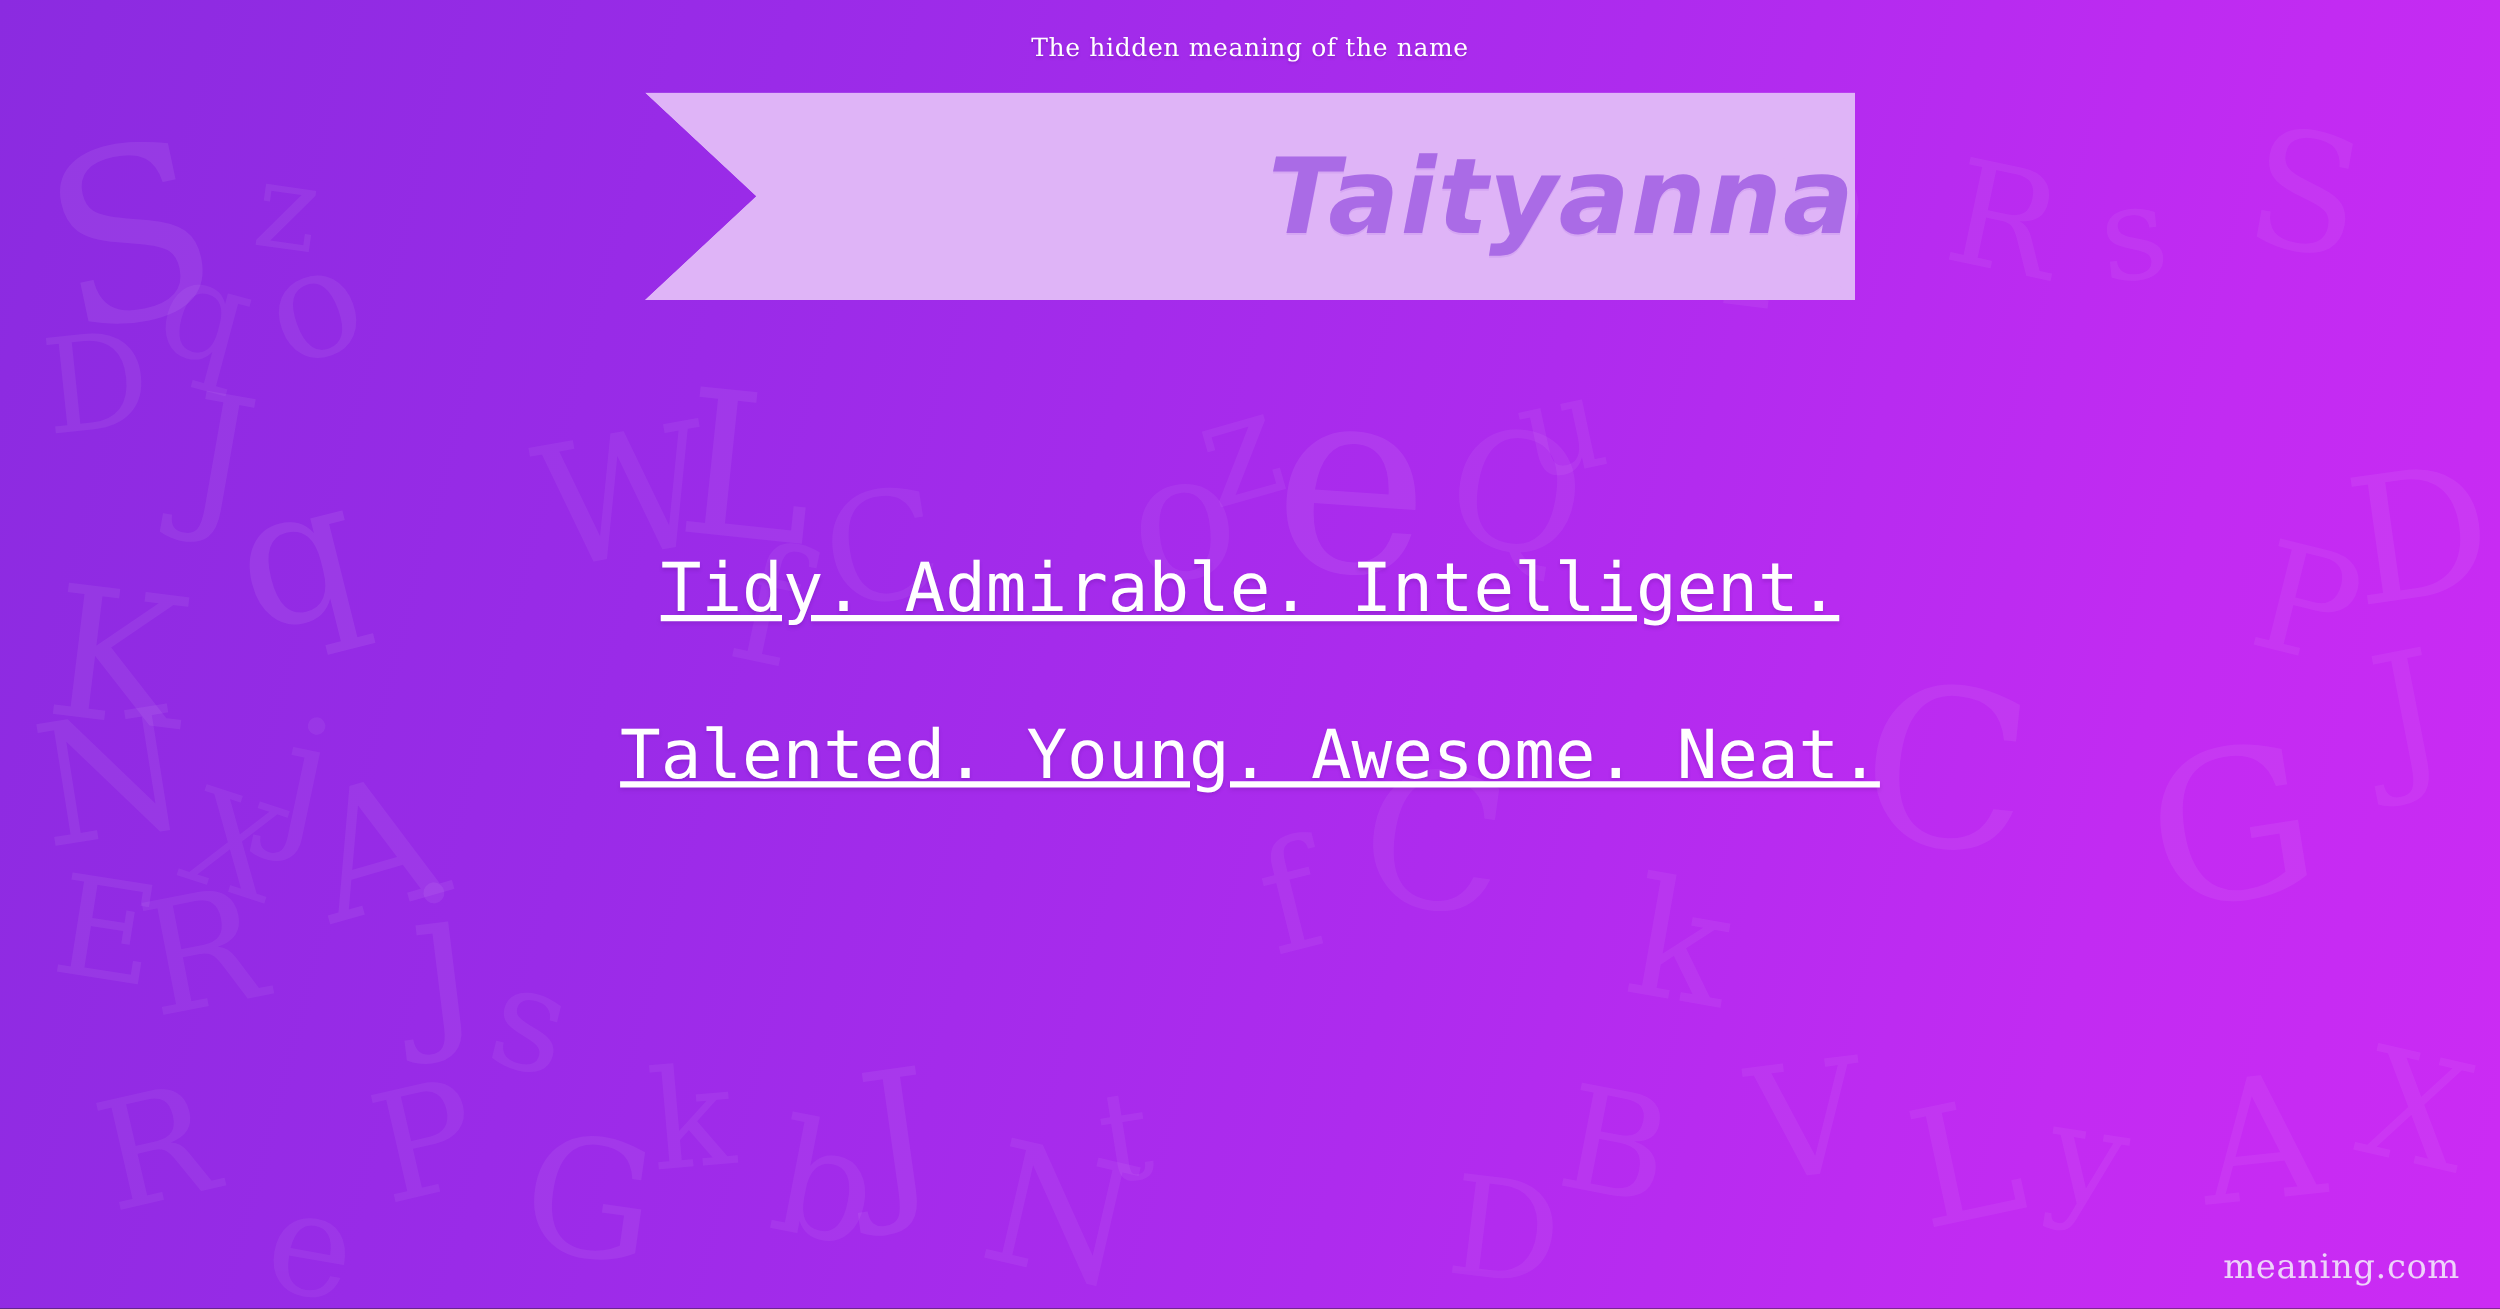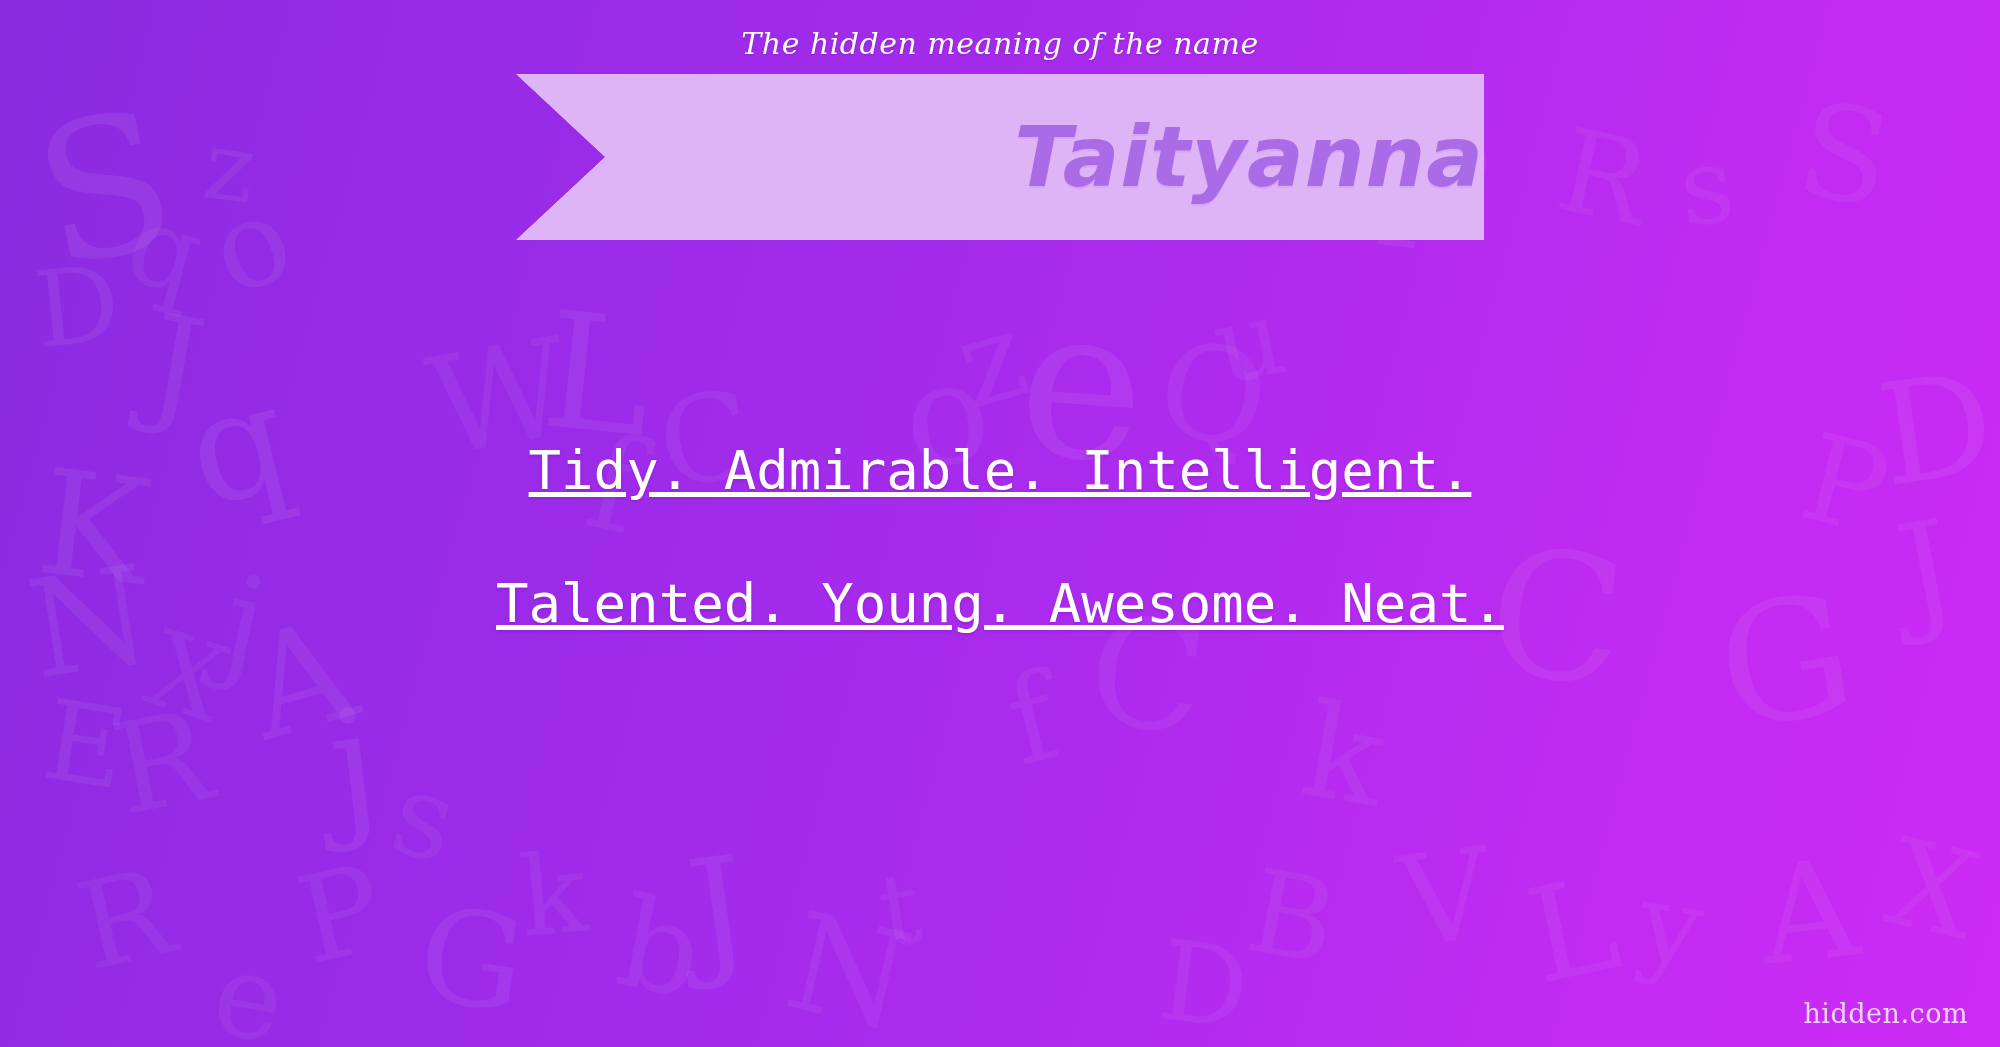"The hidden meaning of the" #title { font-size: 30px -> 20px; font-style: italic -> none }
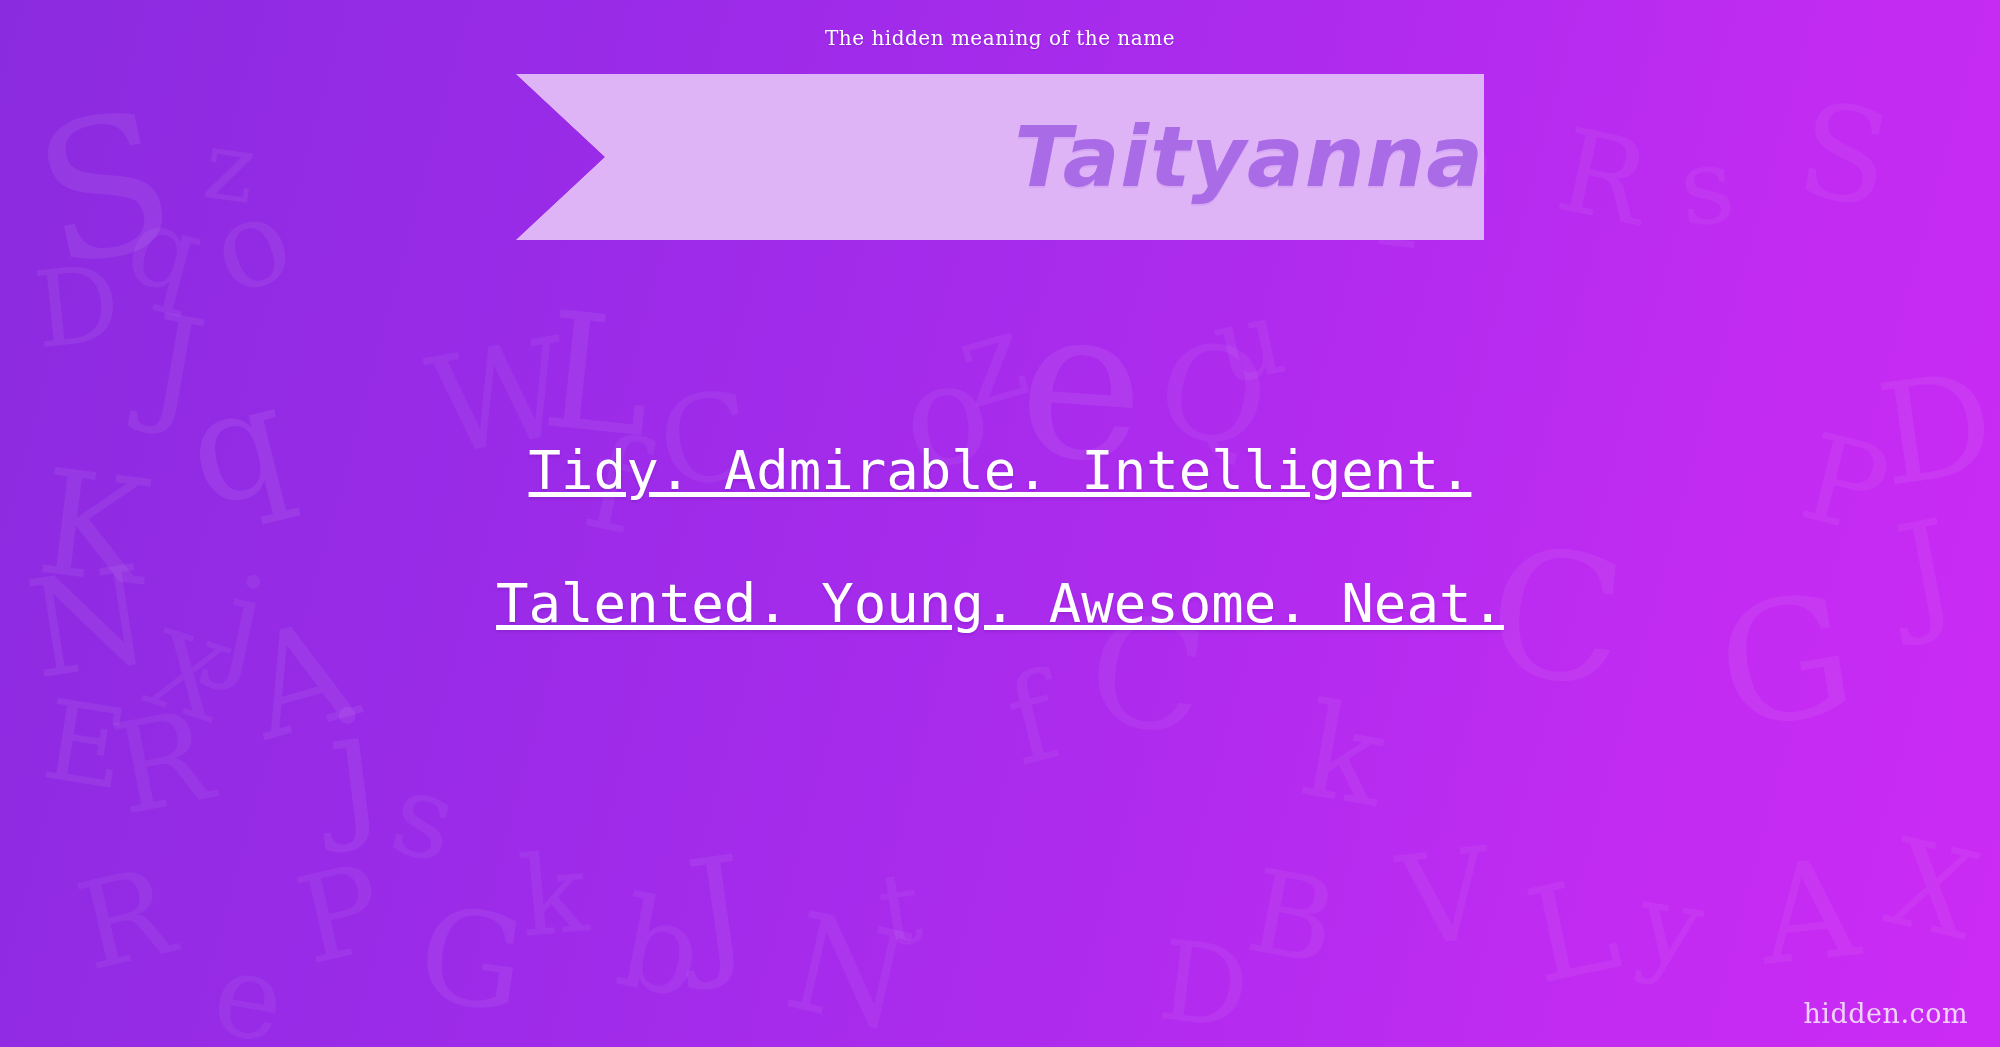"hidden.com" div { text: hidden.com -> meaning.com }
